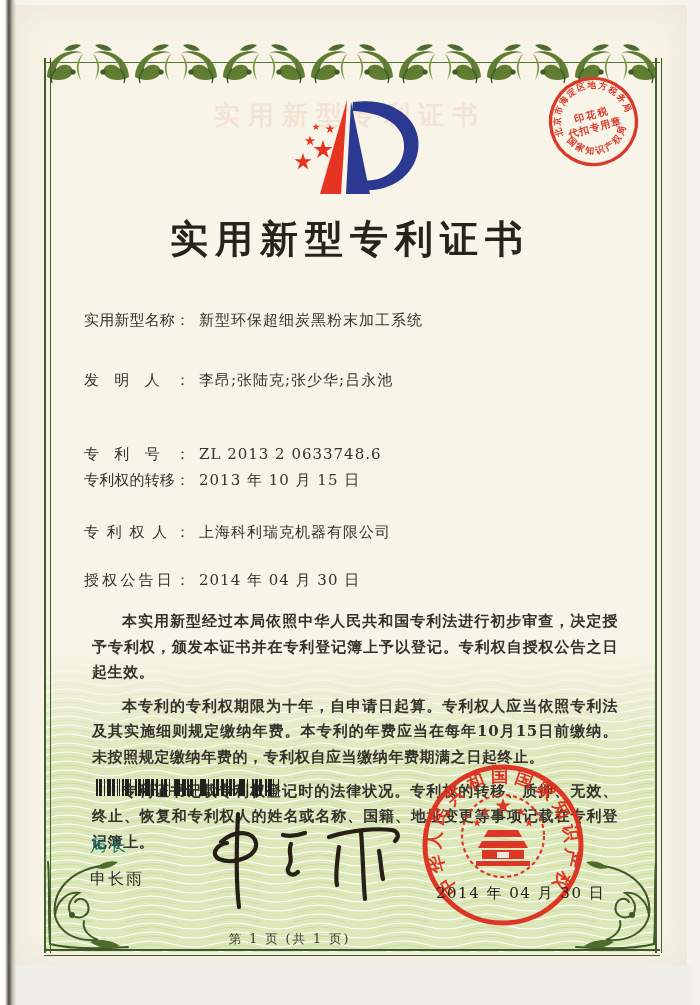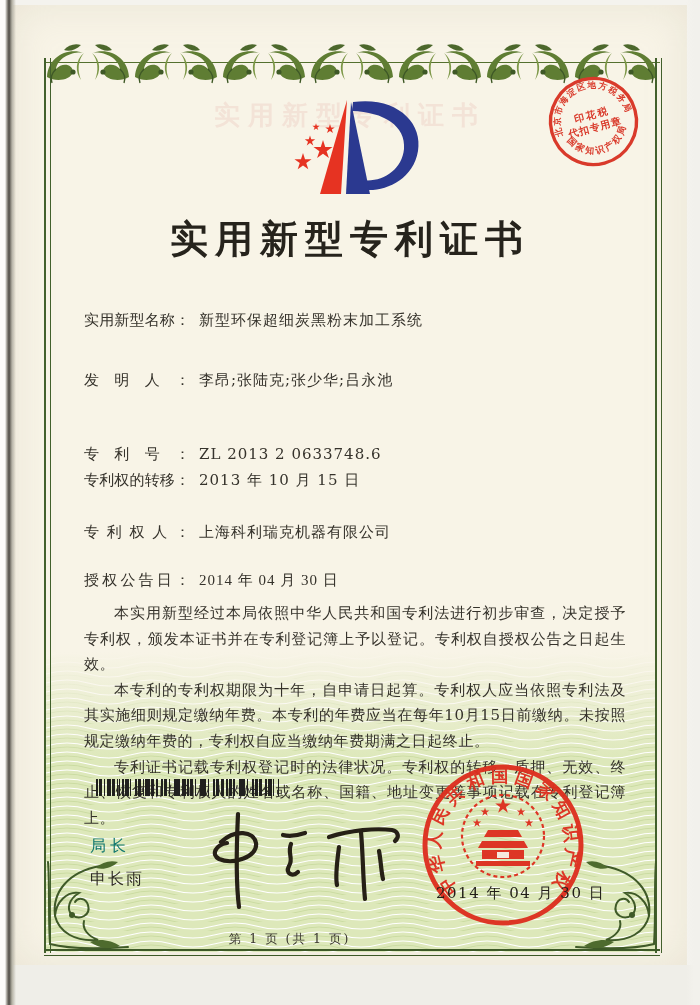"授权公告日：" div.abs { font-family: Liberation Serif, serif -> none }
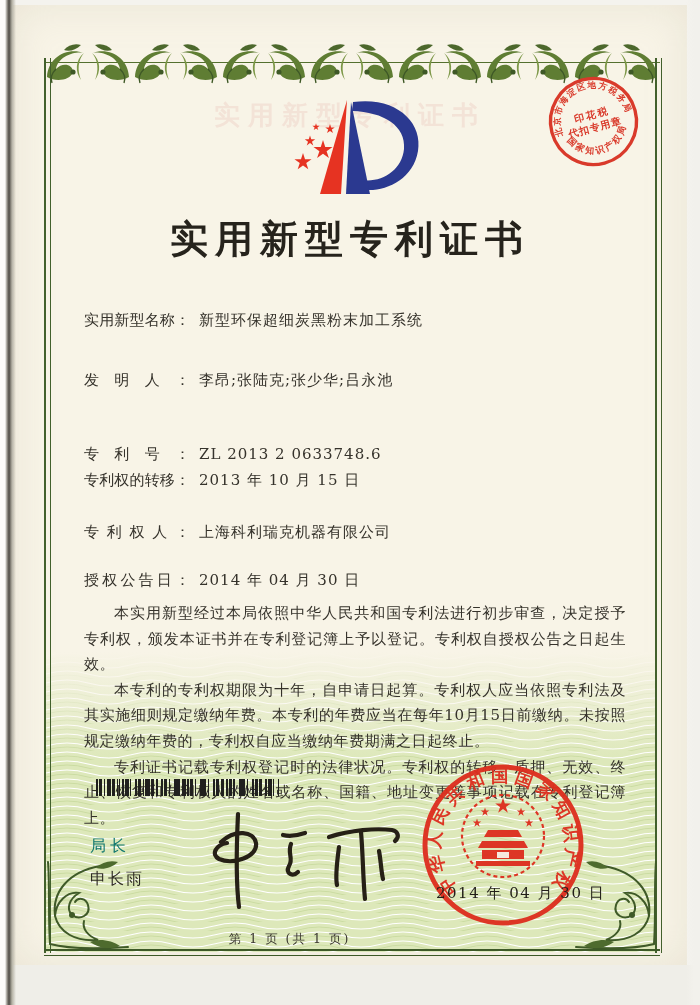"本实用新型经过本局依照中华人民共和国专利法进行初步审查，决定授予专利权，颁发本证" .paras p { font-weight: none -> bold; margin: 0 -> 8px }
